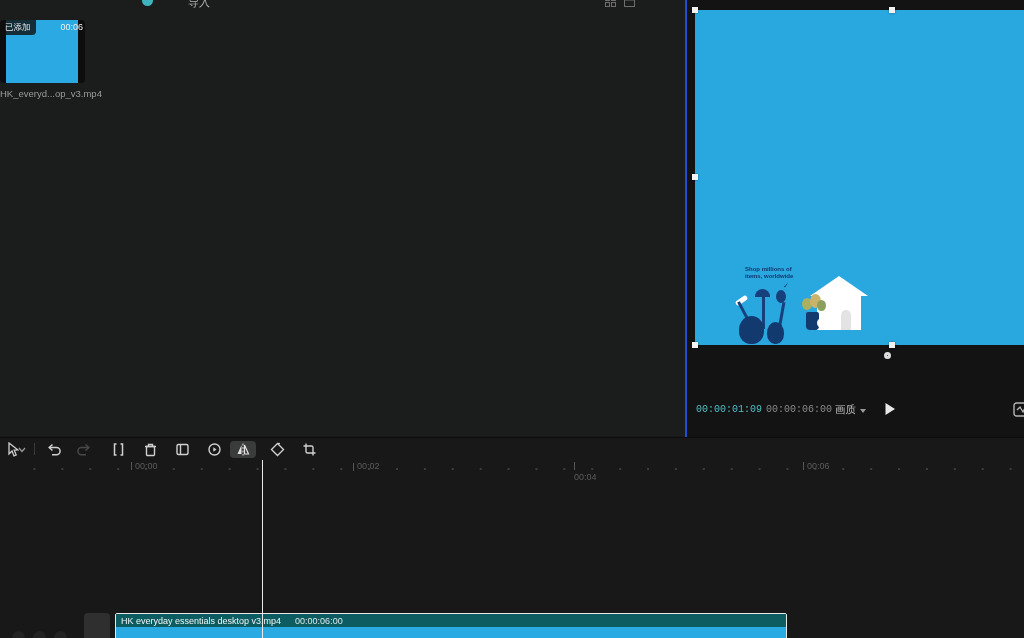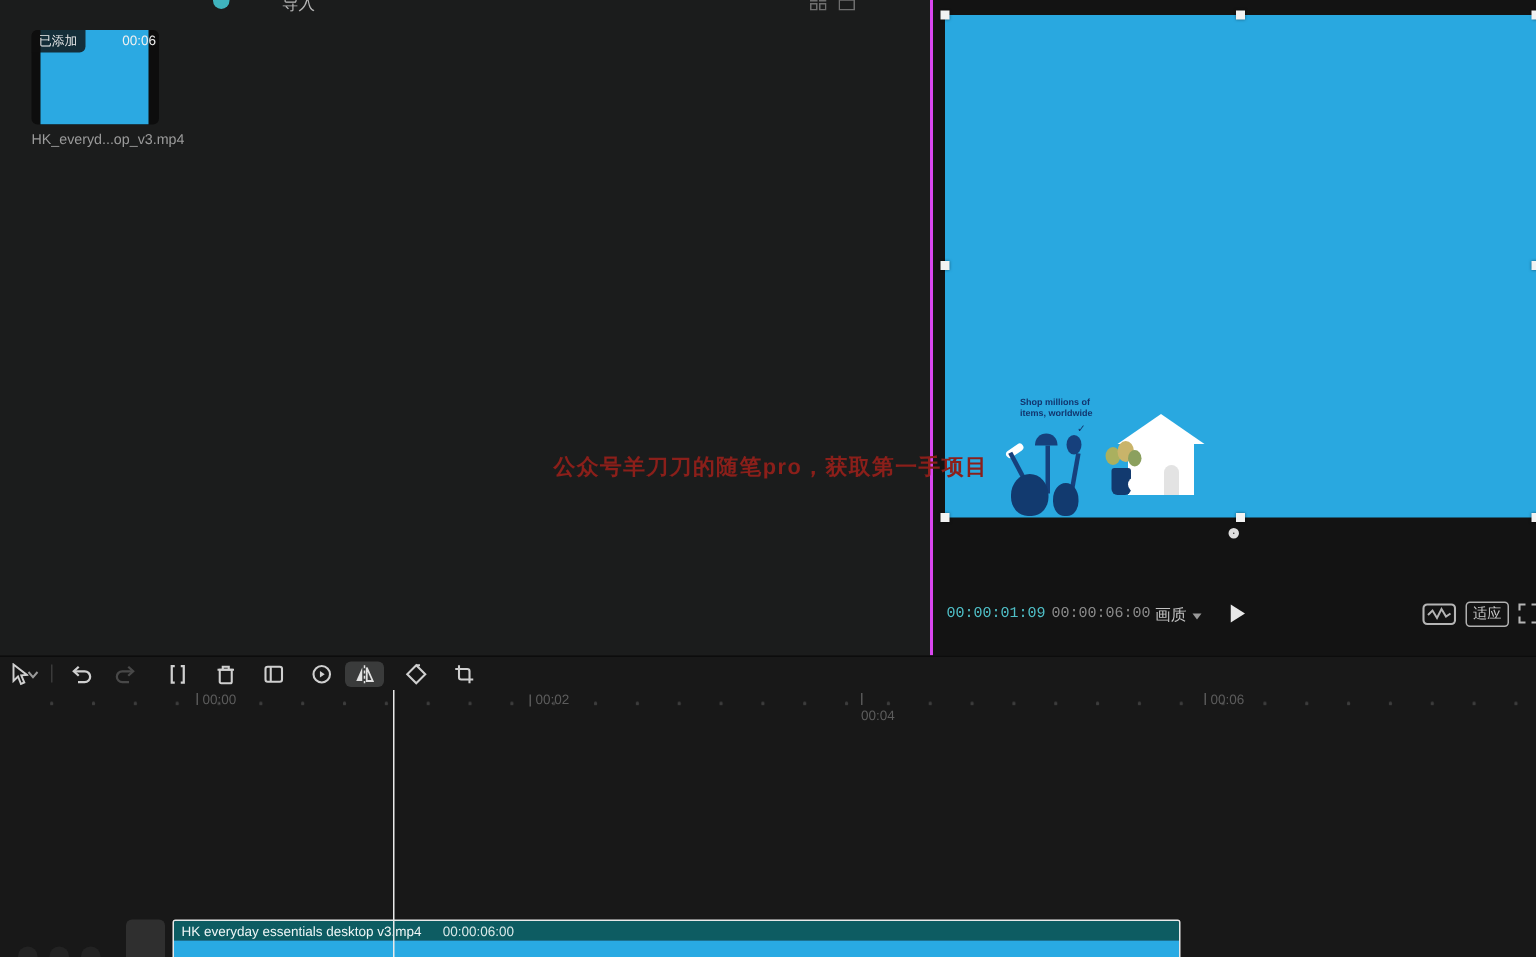"已添加" .media-item { left: 21px -> 0 }
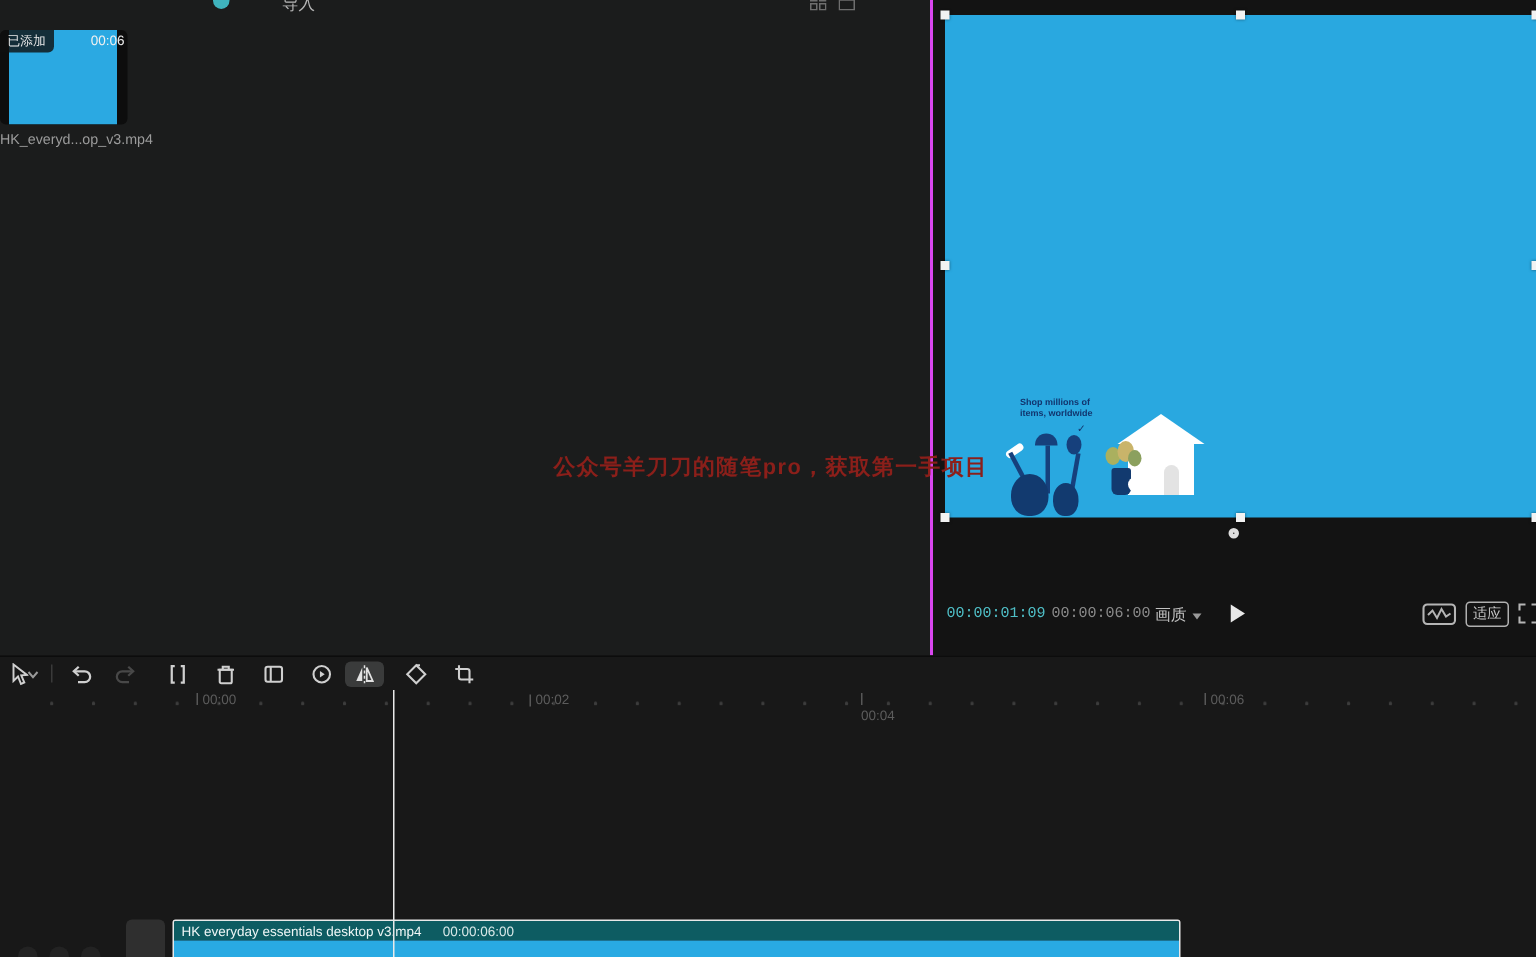"公众号羊刀刀的随笔pro，获取第一手项目" div.watermark { html: <div>公众号羊刀刀的随笔pro，获取第一手项目</div> -> none }
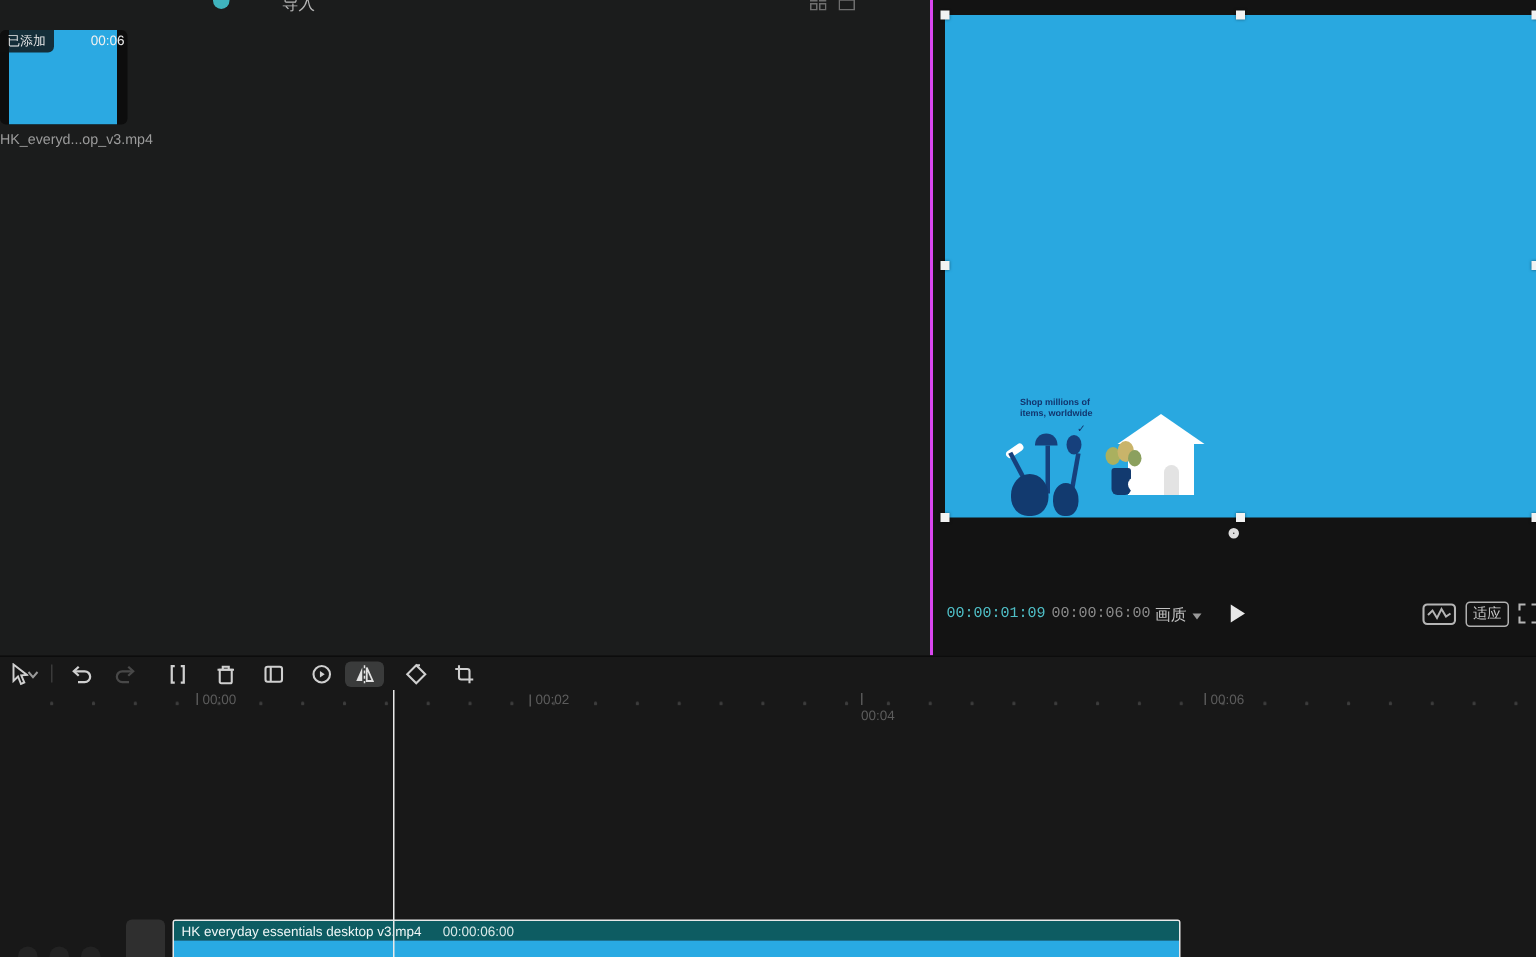"00:00:01:09" .preview { border-left: 2px solid #d946ef -> 2px solid #1d4ed8; width: 404px -> 339px }
